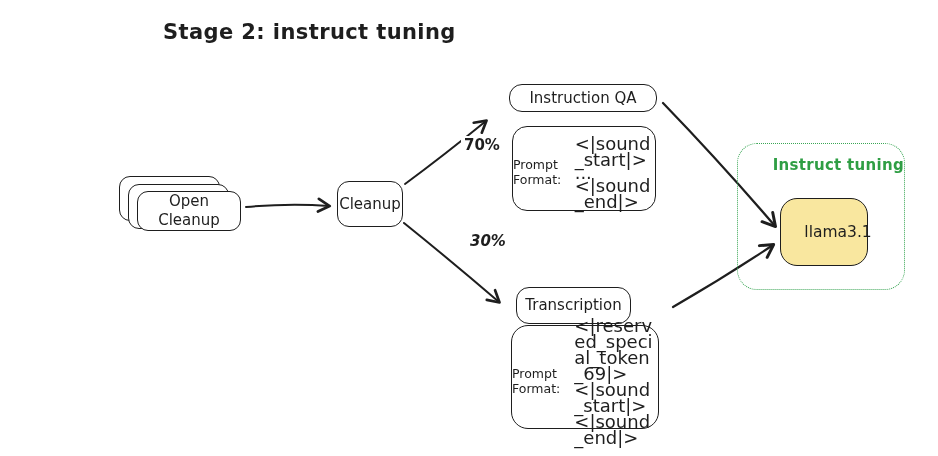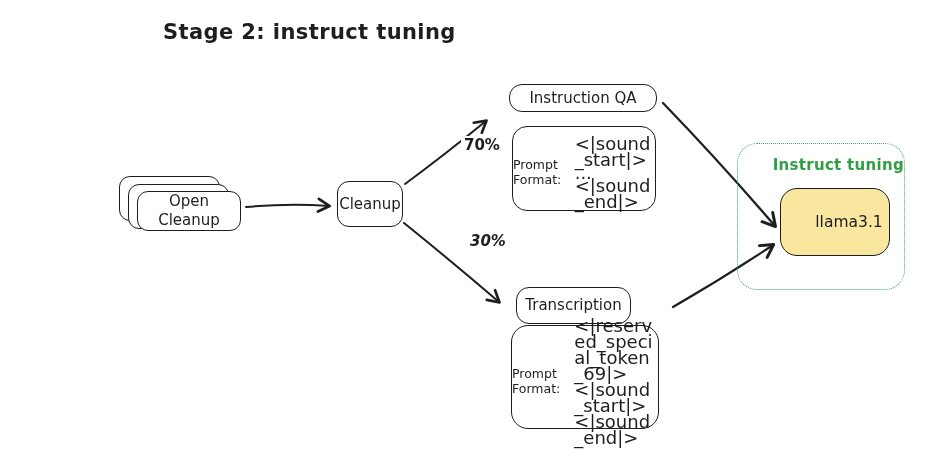"llama3.1" div.llama-node { top: 188px -> 198px; width: 110px -> 88px }
